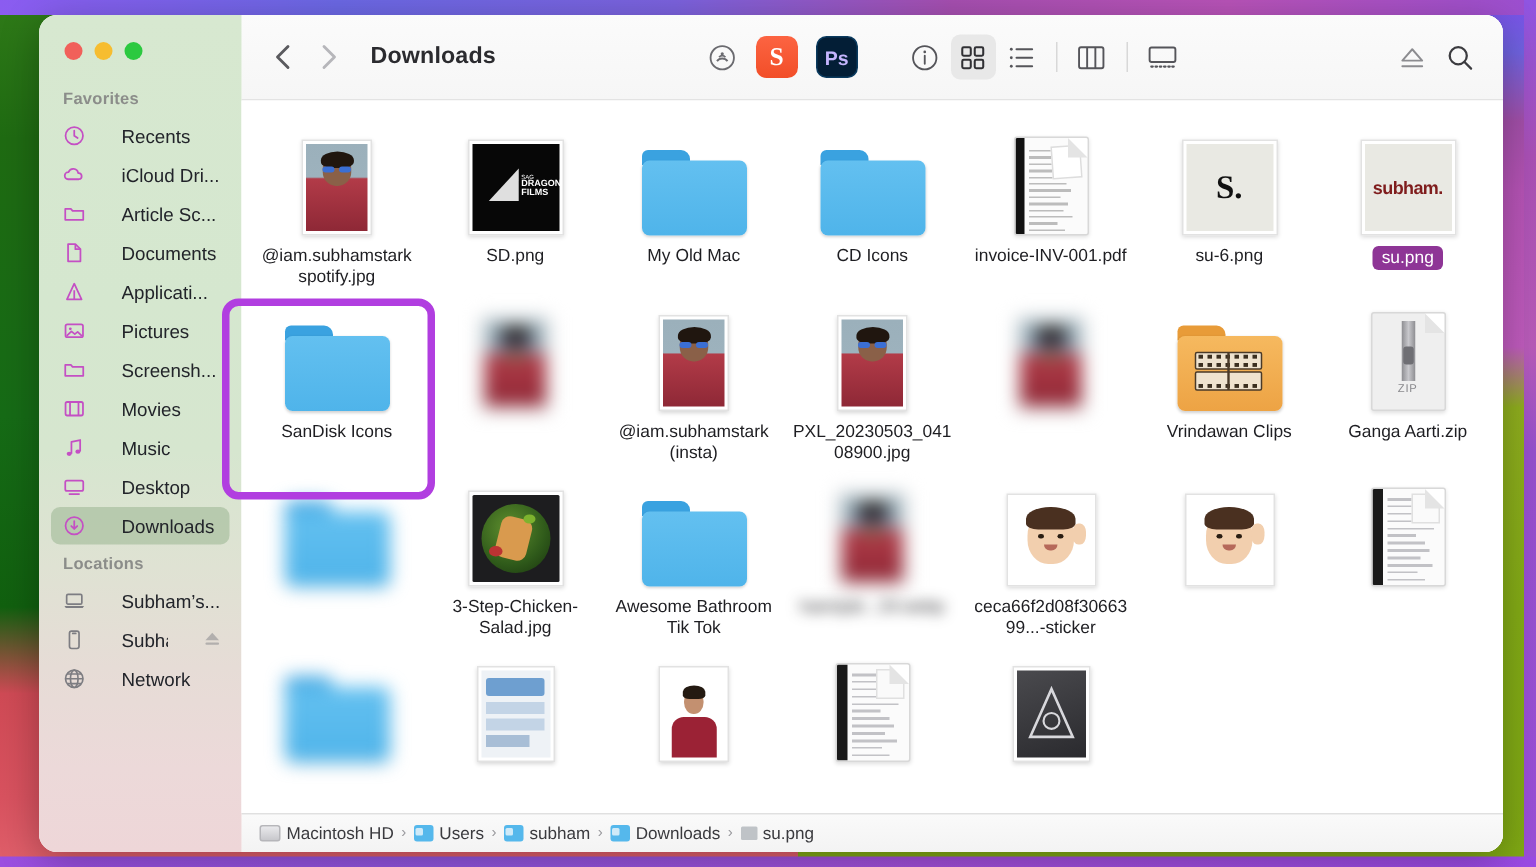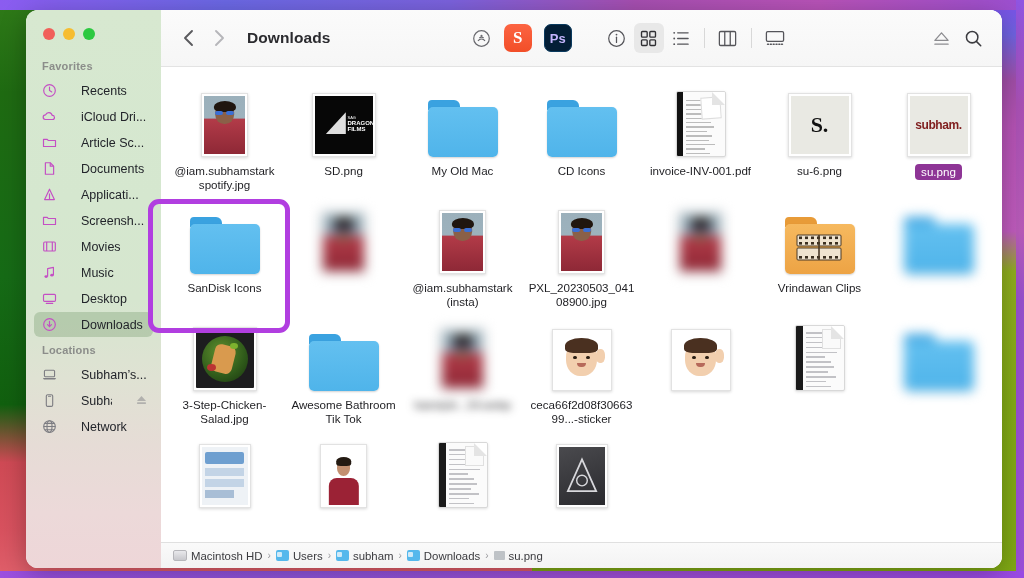"Pictures" div.sb-item { html: none -> <div> <span> <svg> <rect></rect> <circle></circle> <path></path> </svg> </span> <span>Pictures</span> </div> }
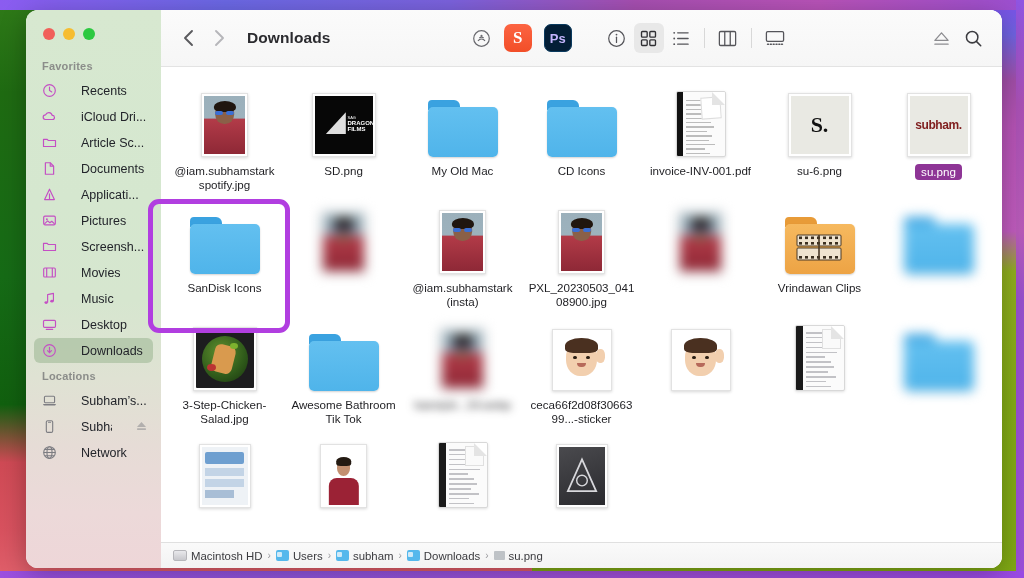"ZIP" div.cell { html: none -> <div> <div> <div> <div></div> <div></div> <div>ZIP</div> </div> </div> <div>Ganga Aarti.zip</div> </div> }
